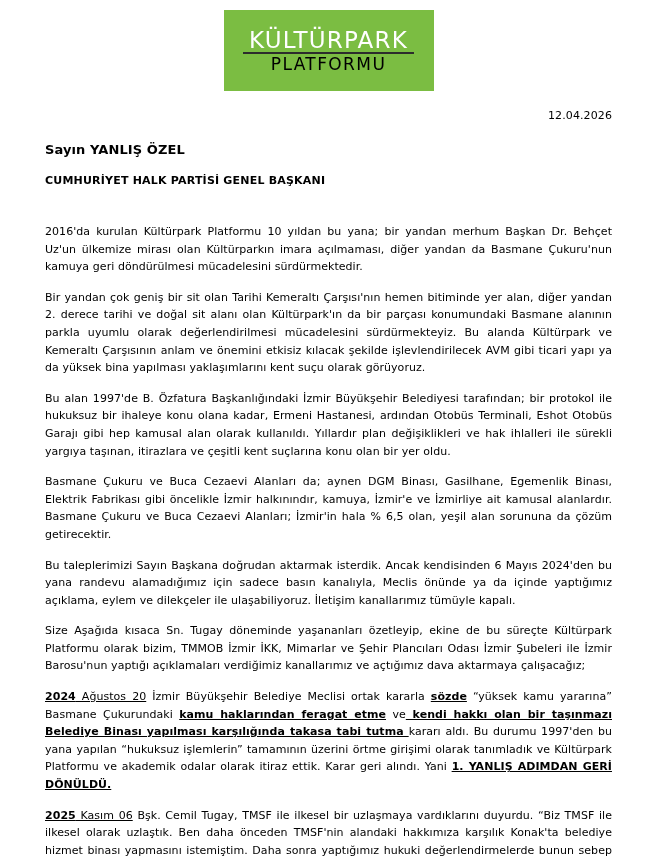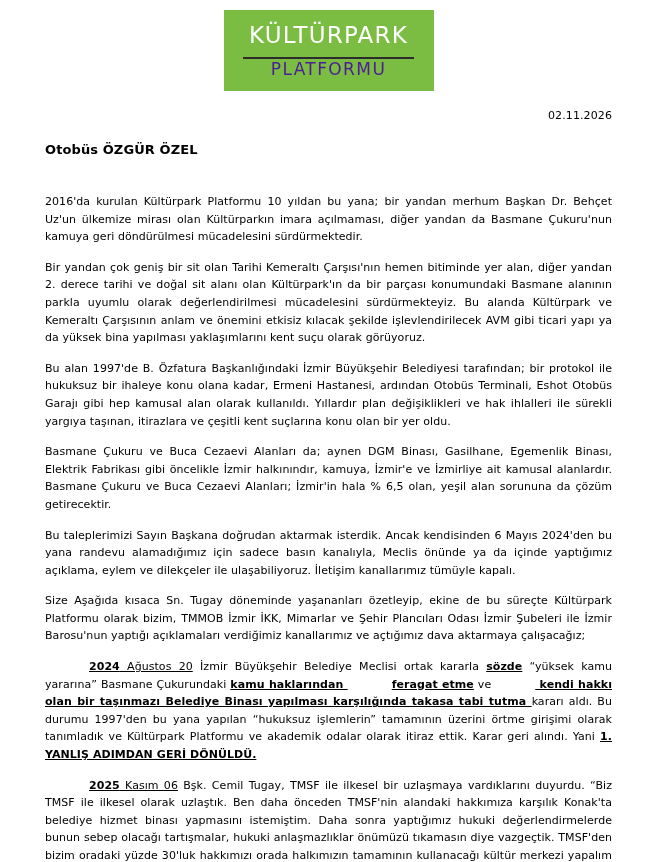"KÜLTÜRPARK" .logo-top { padding: 0 6px 10px 6px -> 0 6px 0 6px }
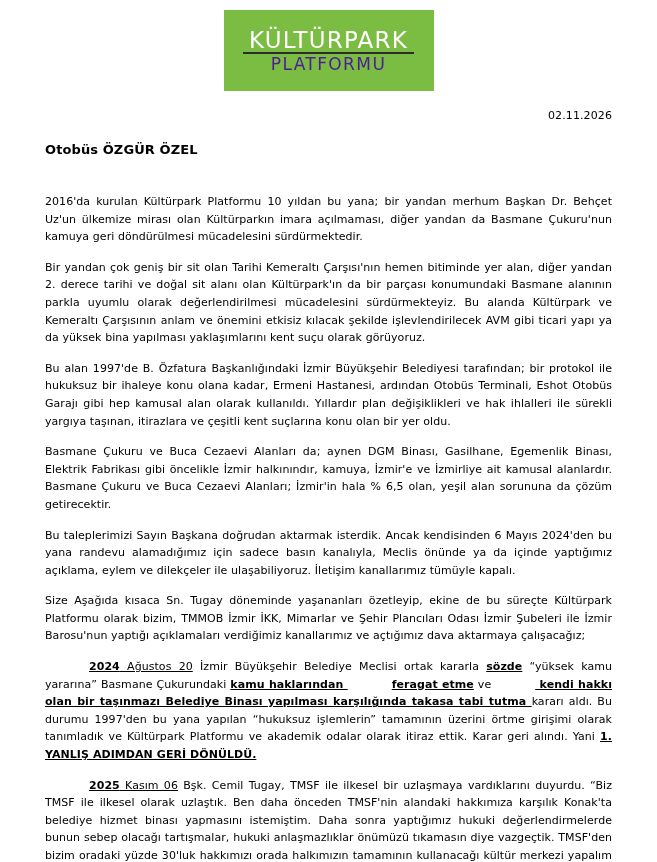"PLATFORMU" .logo-bottom { color: #4c1d95 -> #000000 }
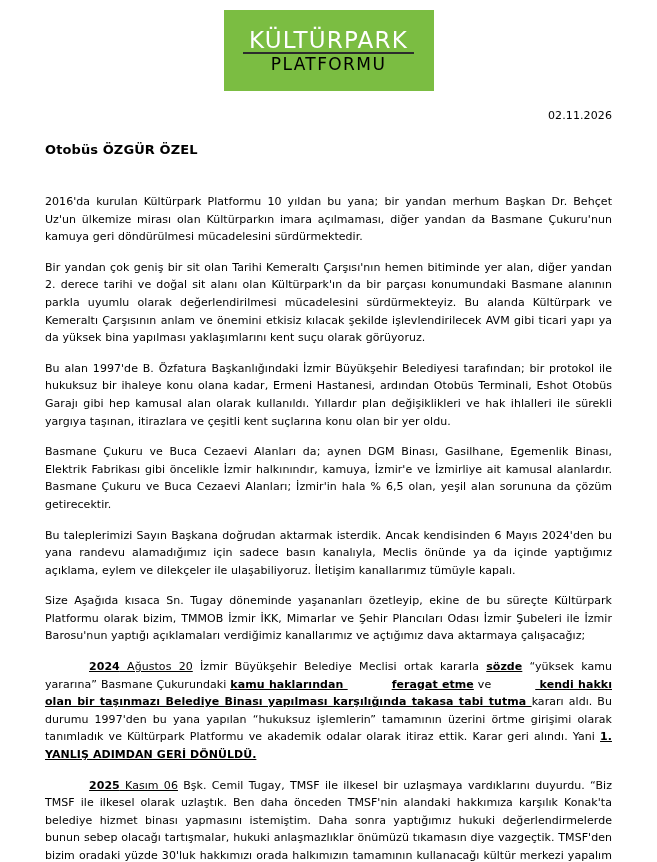"02.11.2026" div.date-line { text: 02.11.2026 -> 12.04.2026 }
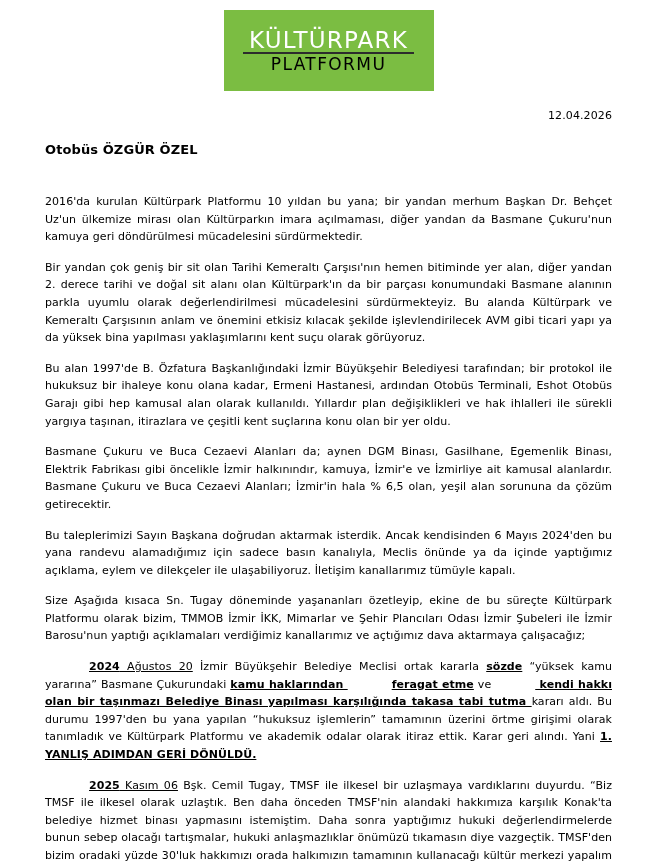"Otobüs ÖZGÜR ÖZEL" div.addressee { text: Otobüs ÖZGÜR -> Sayın YANLIŞ }
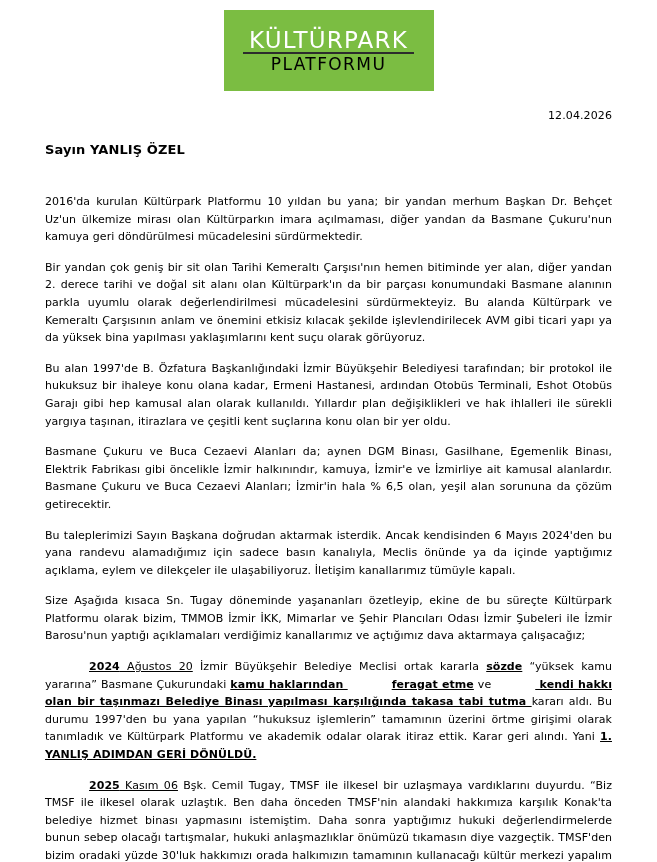"CUMHURİYET HALK PARTİSİ GENEL BAŞKANI" div.addressee-title { html: none -> <div>CUMHURİYET HALK PARTİSİ GENEL BAŞKANI</div> }
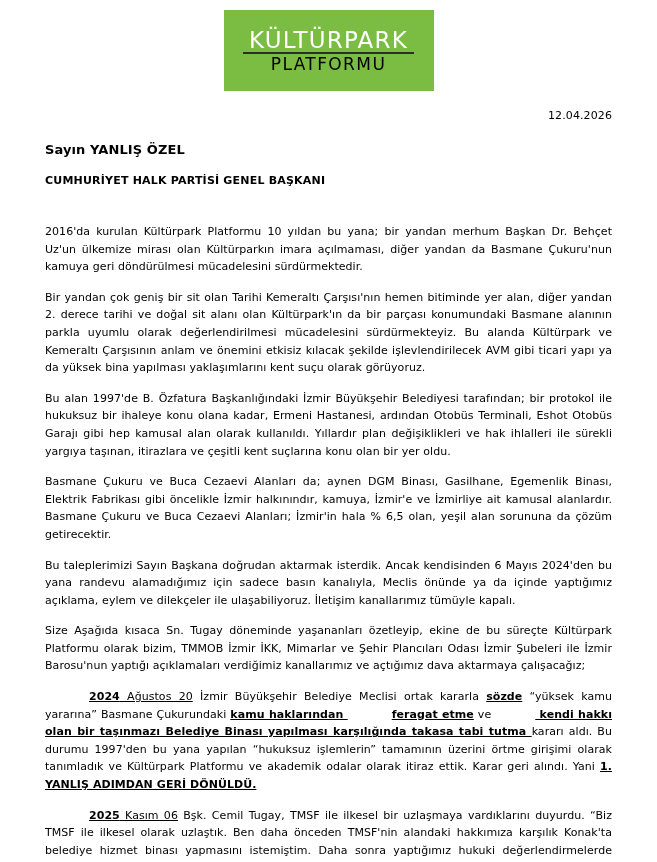"2024" .bu { margin-left: 44px -> none }
